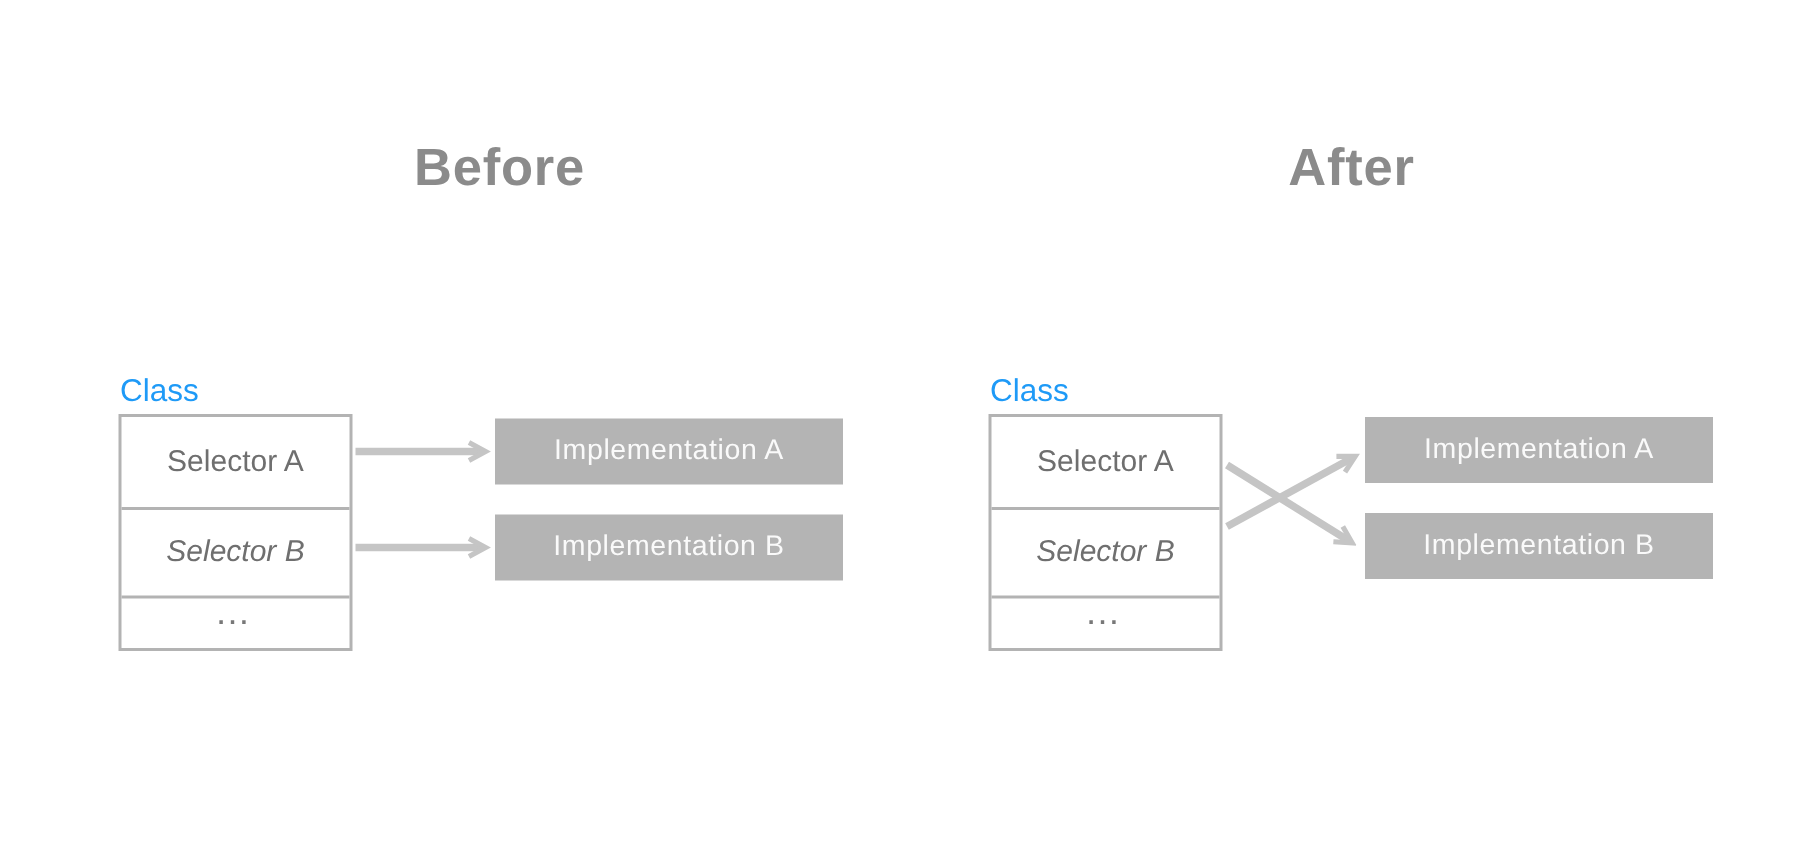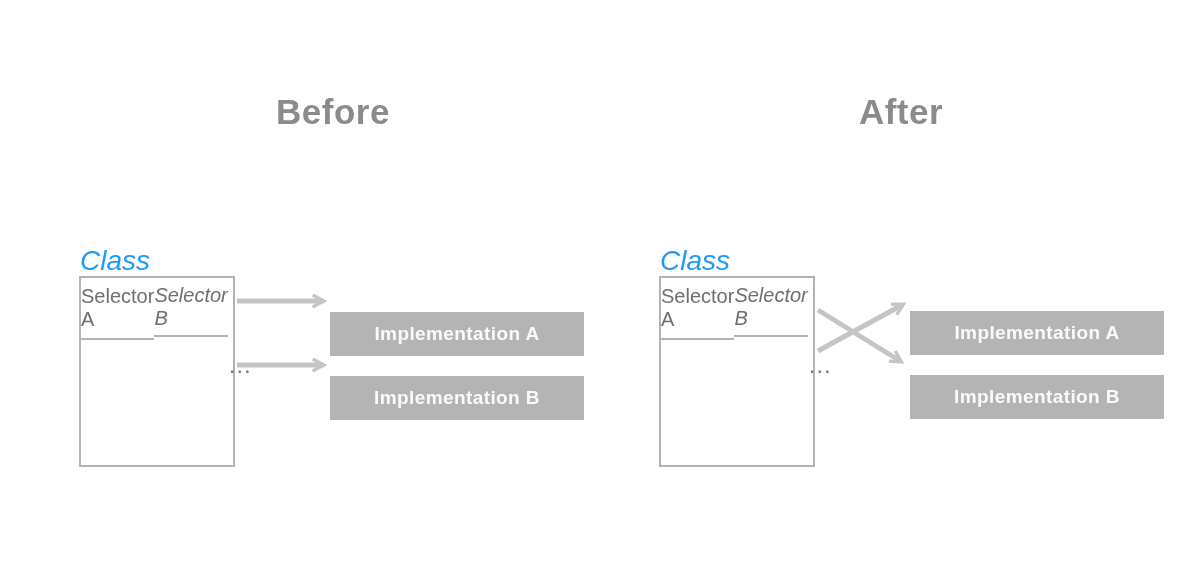"Class" .class-label { font-size: 28px -> 21px; font-style: italic -> none }
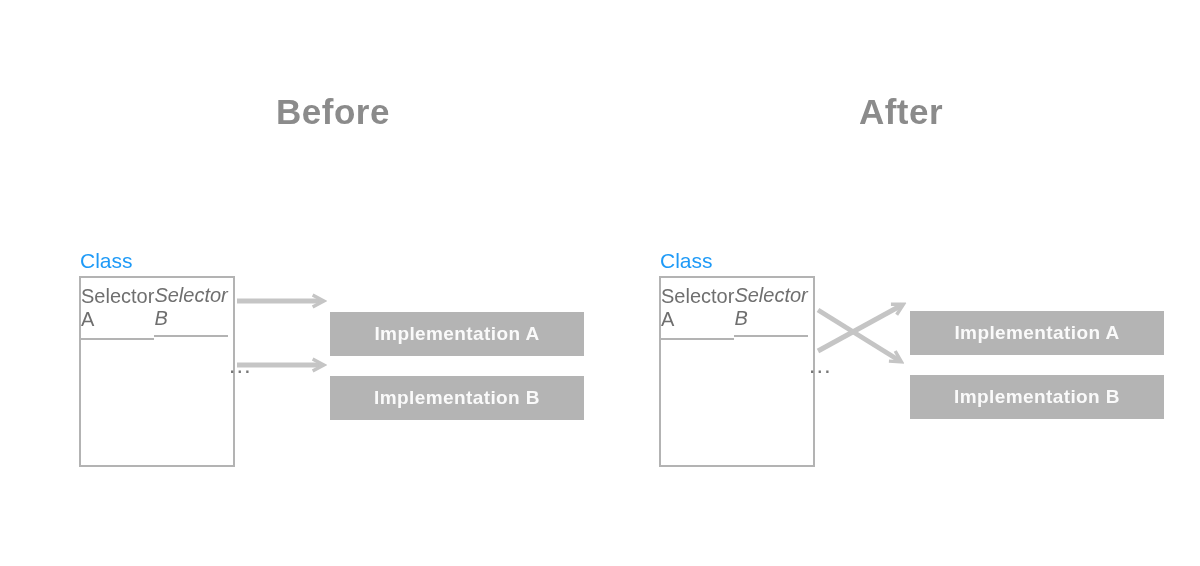"Selector A" .sel-table { flex-direction: row -> column; height: 191px -> 158px; justify-content: none -> flex-end }
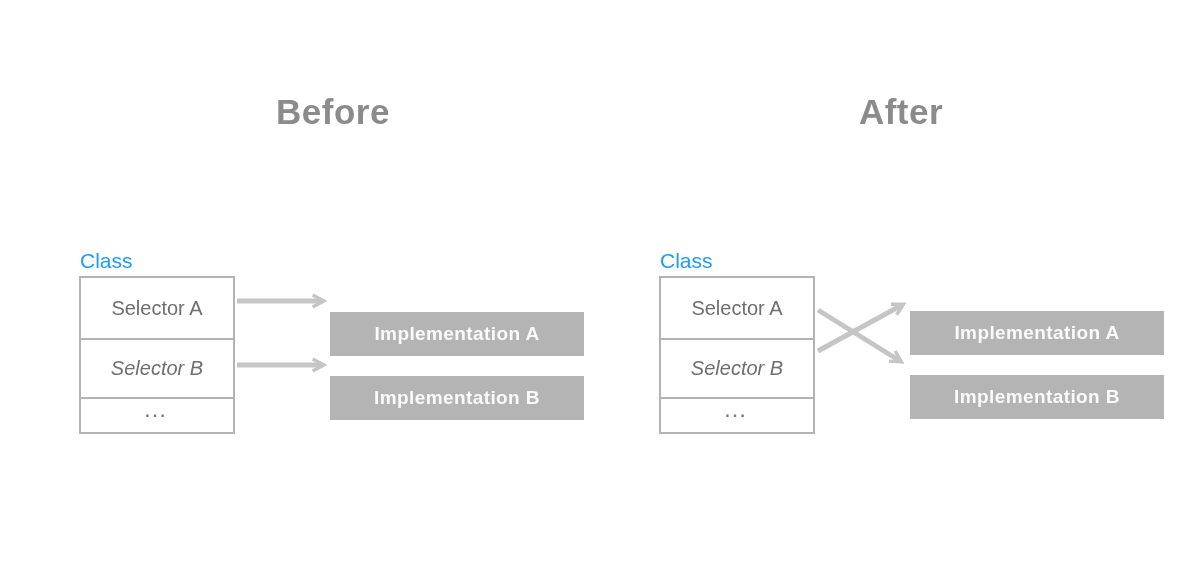"Implementation A" .impl-box { font-weight: bold -> normal; margin-top: 33px -> none; width: 254px -> 232px }
